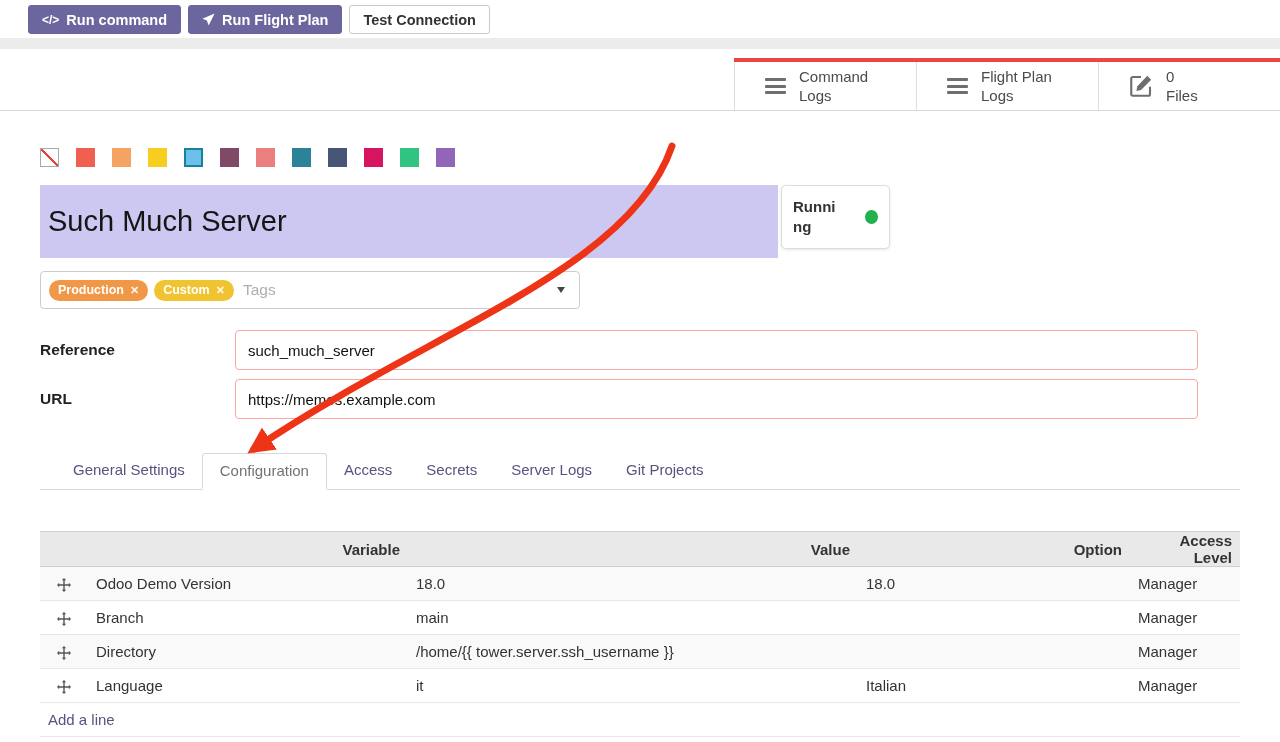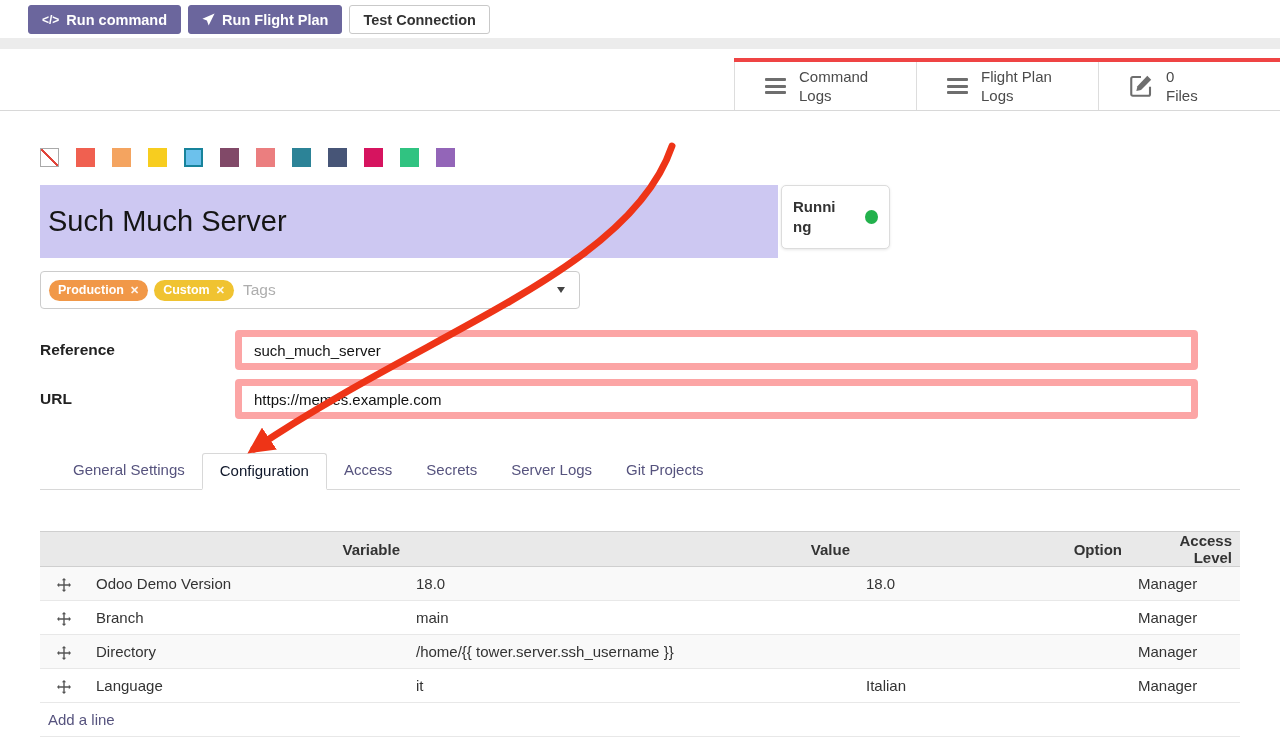"such_much_server" .field-input { border: 7px solid #fca5a5 -> 1px solid #fca5a5 }
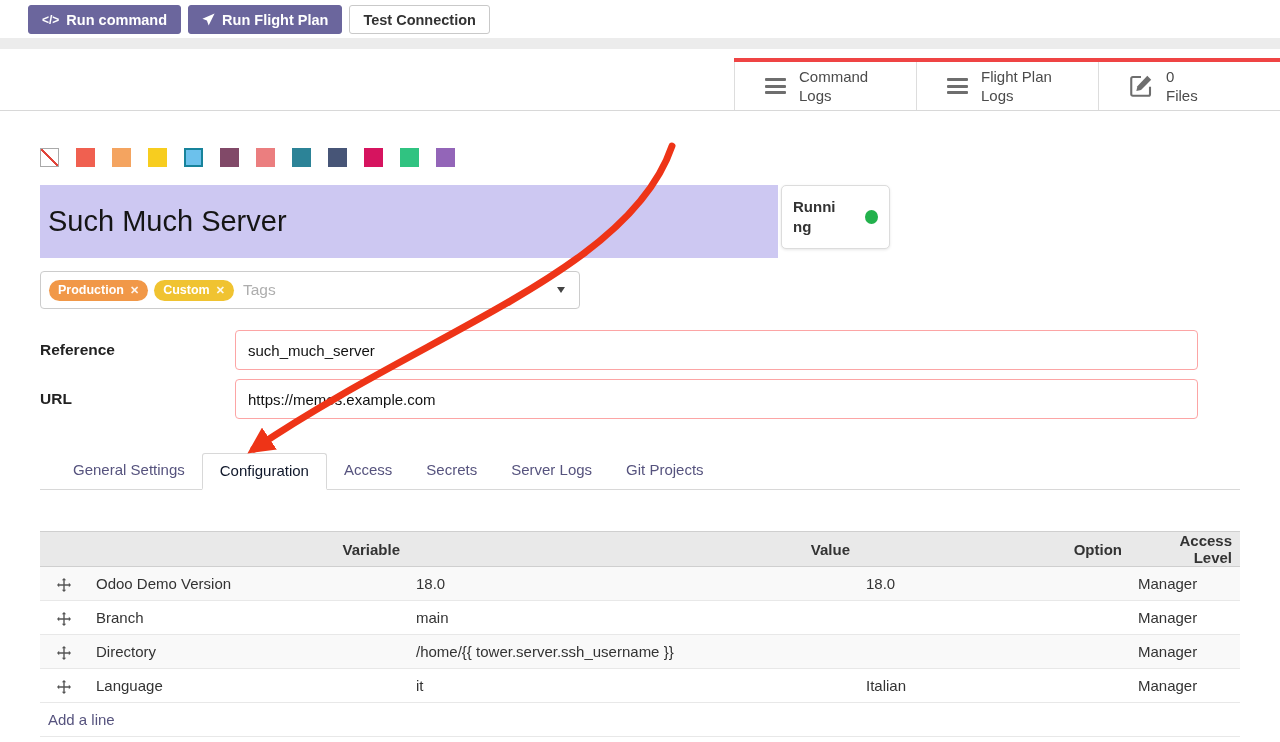"Configuration" .tab.active { color: #0f172a -> #737373 }
